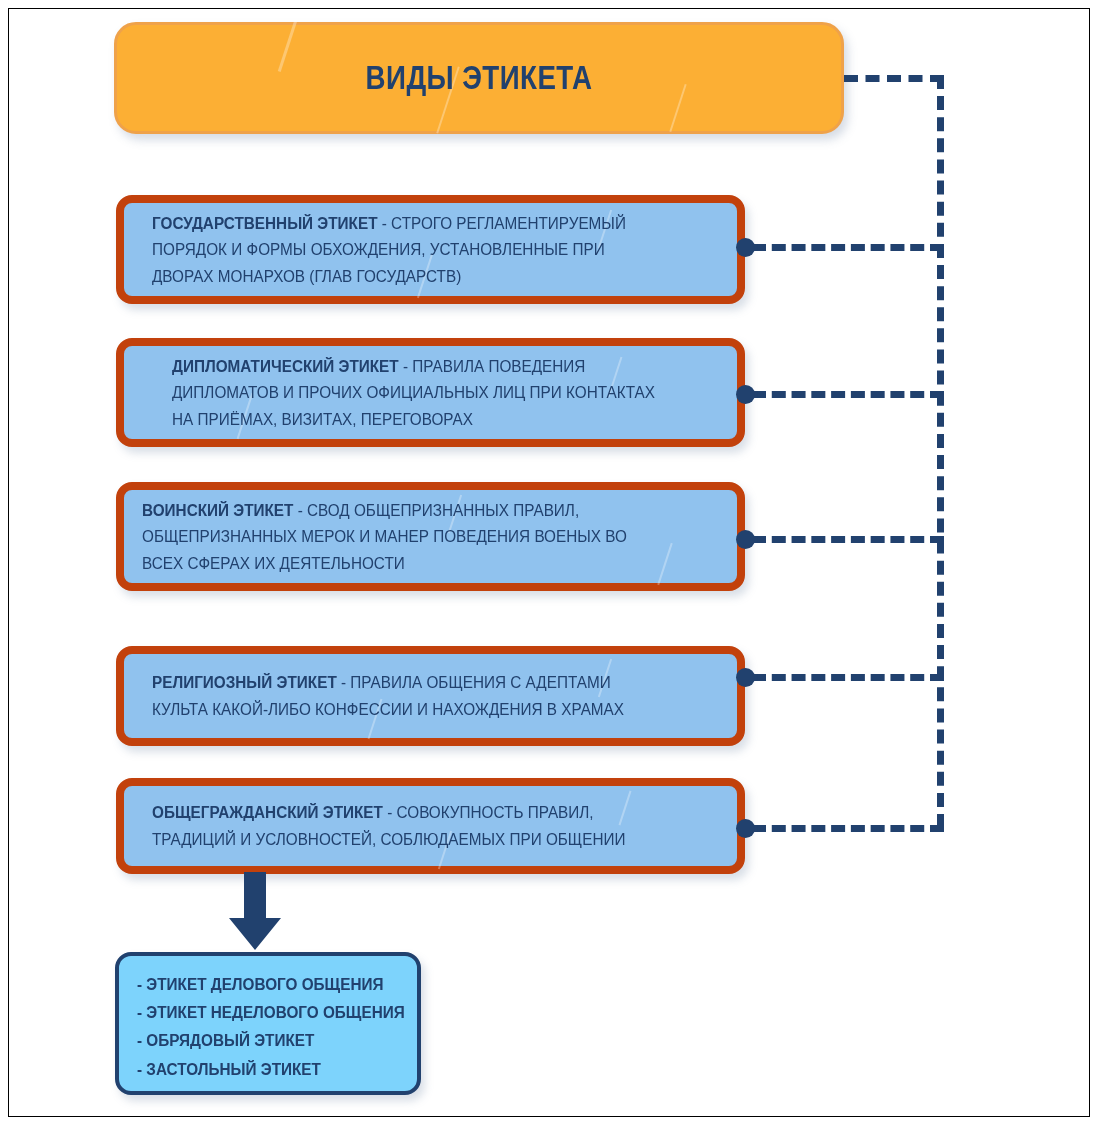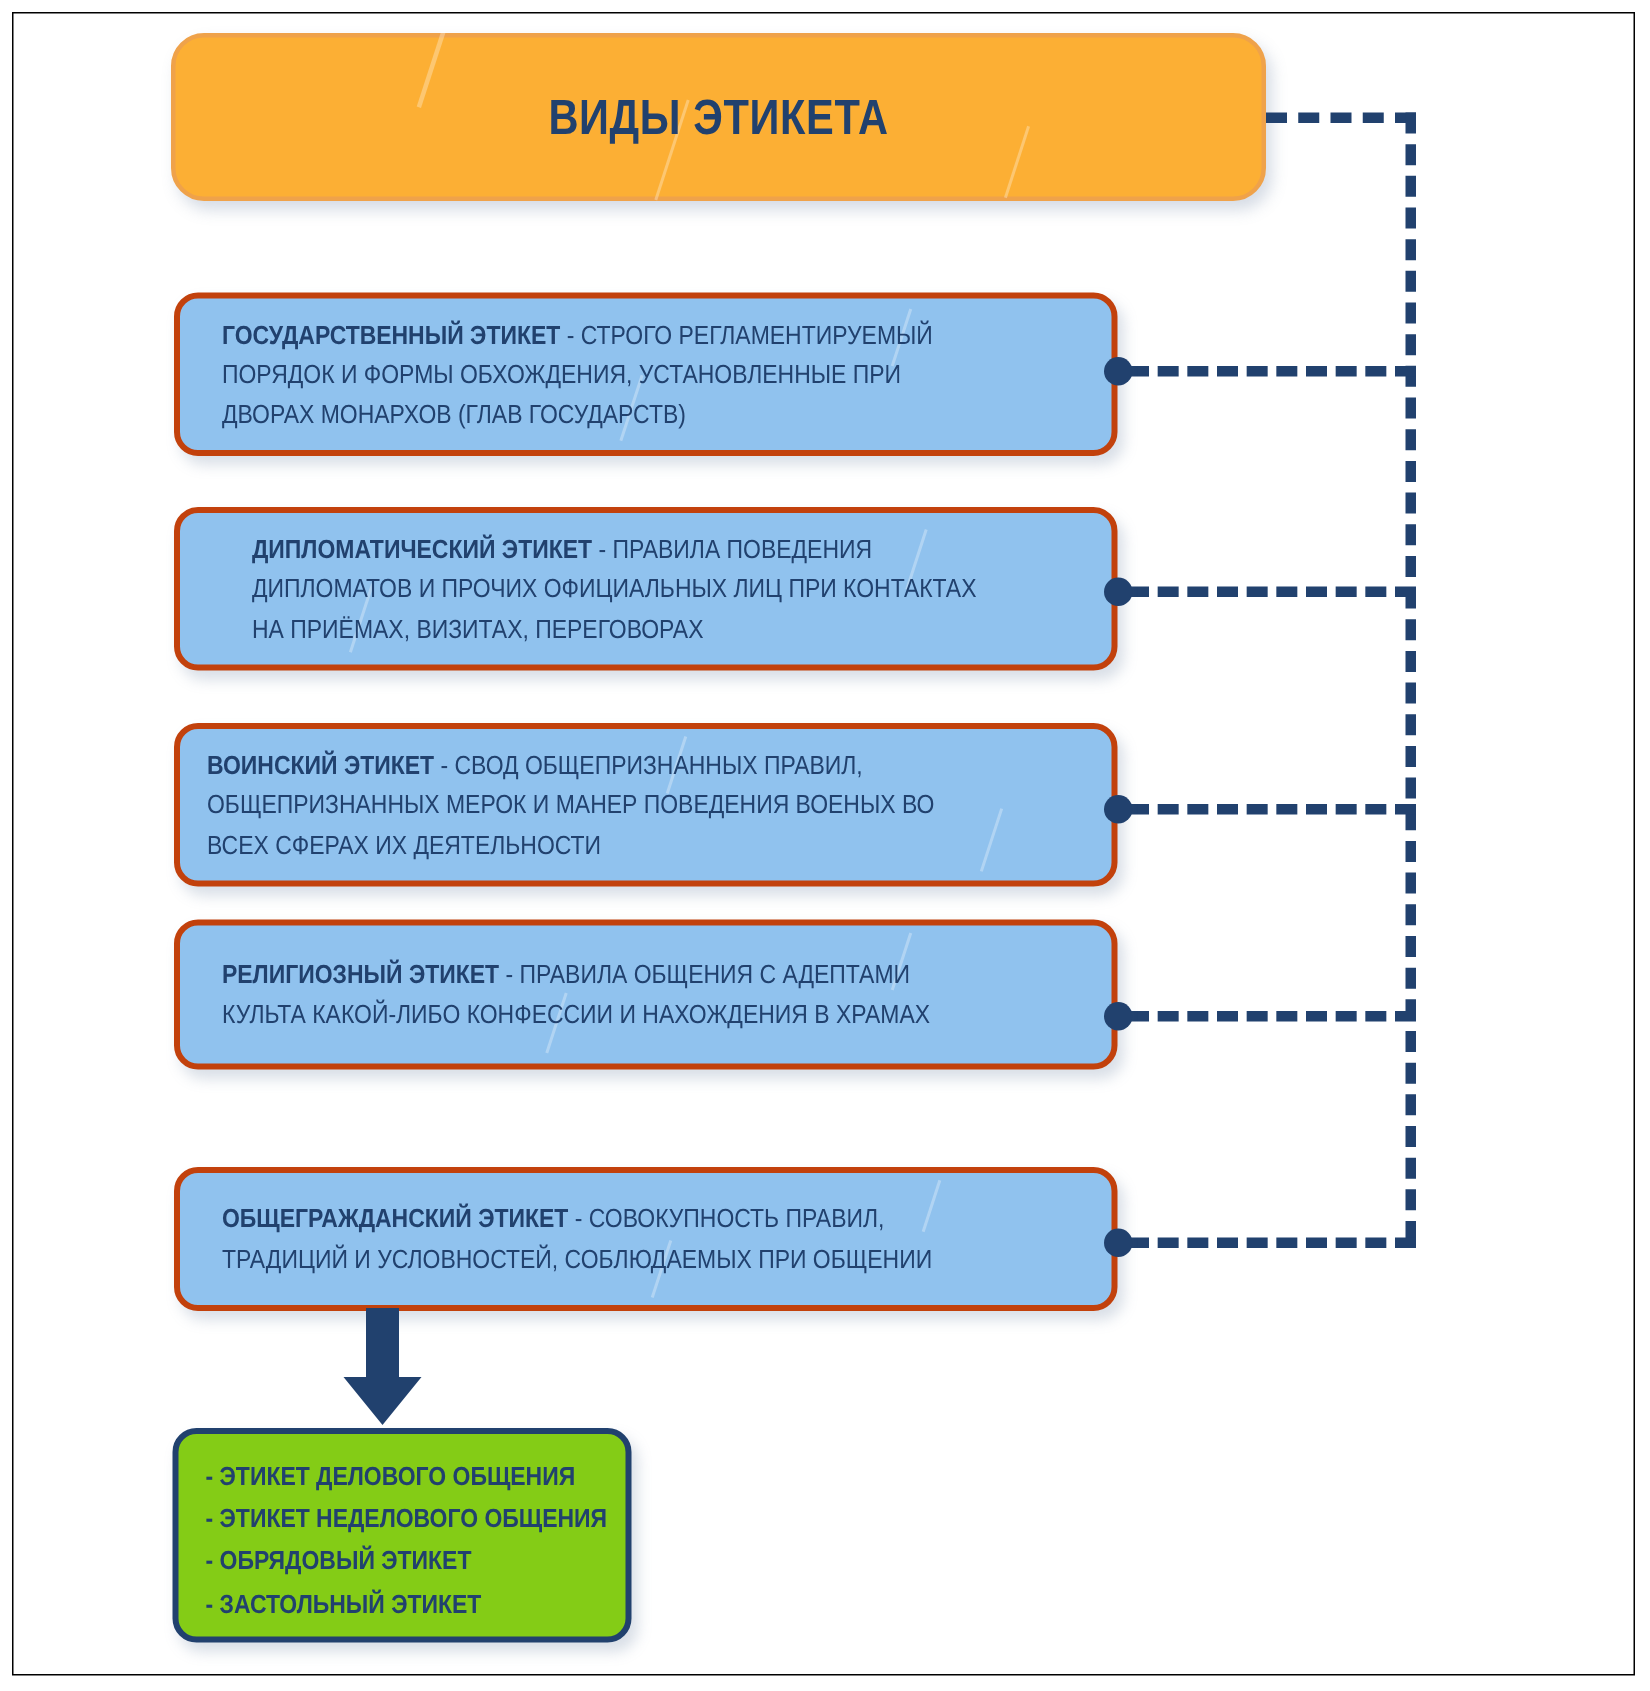"ГОСУДАРСТВЕННЫЙ ЭТИКЕТ - СТРОГО" .info-box { border: 4px solid #c2410c -> 8px solid #c2410c }
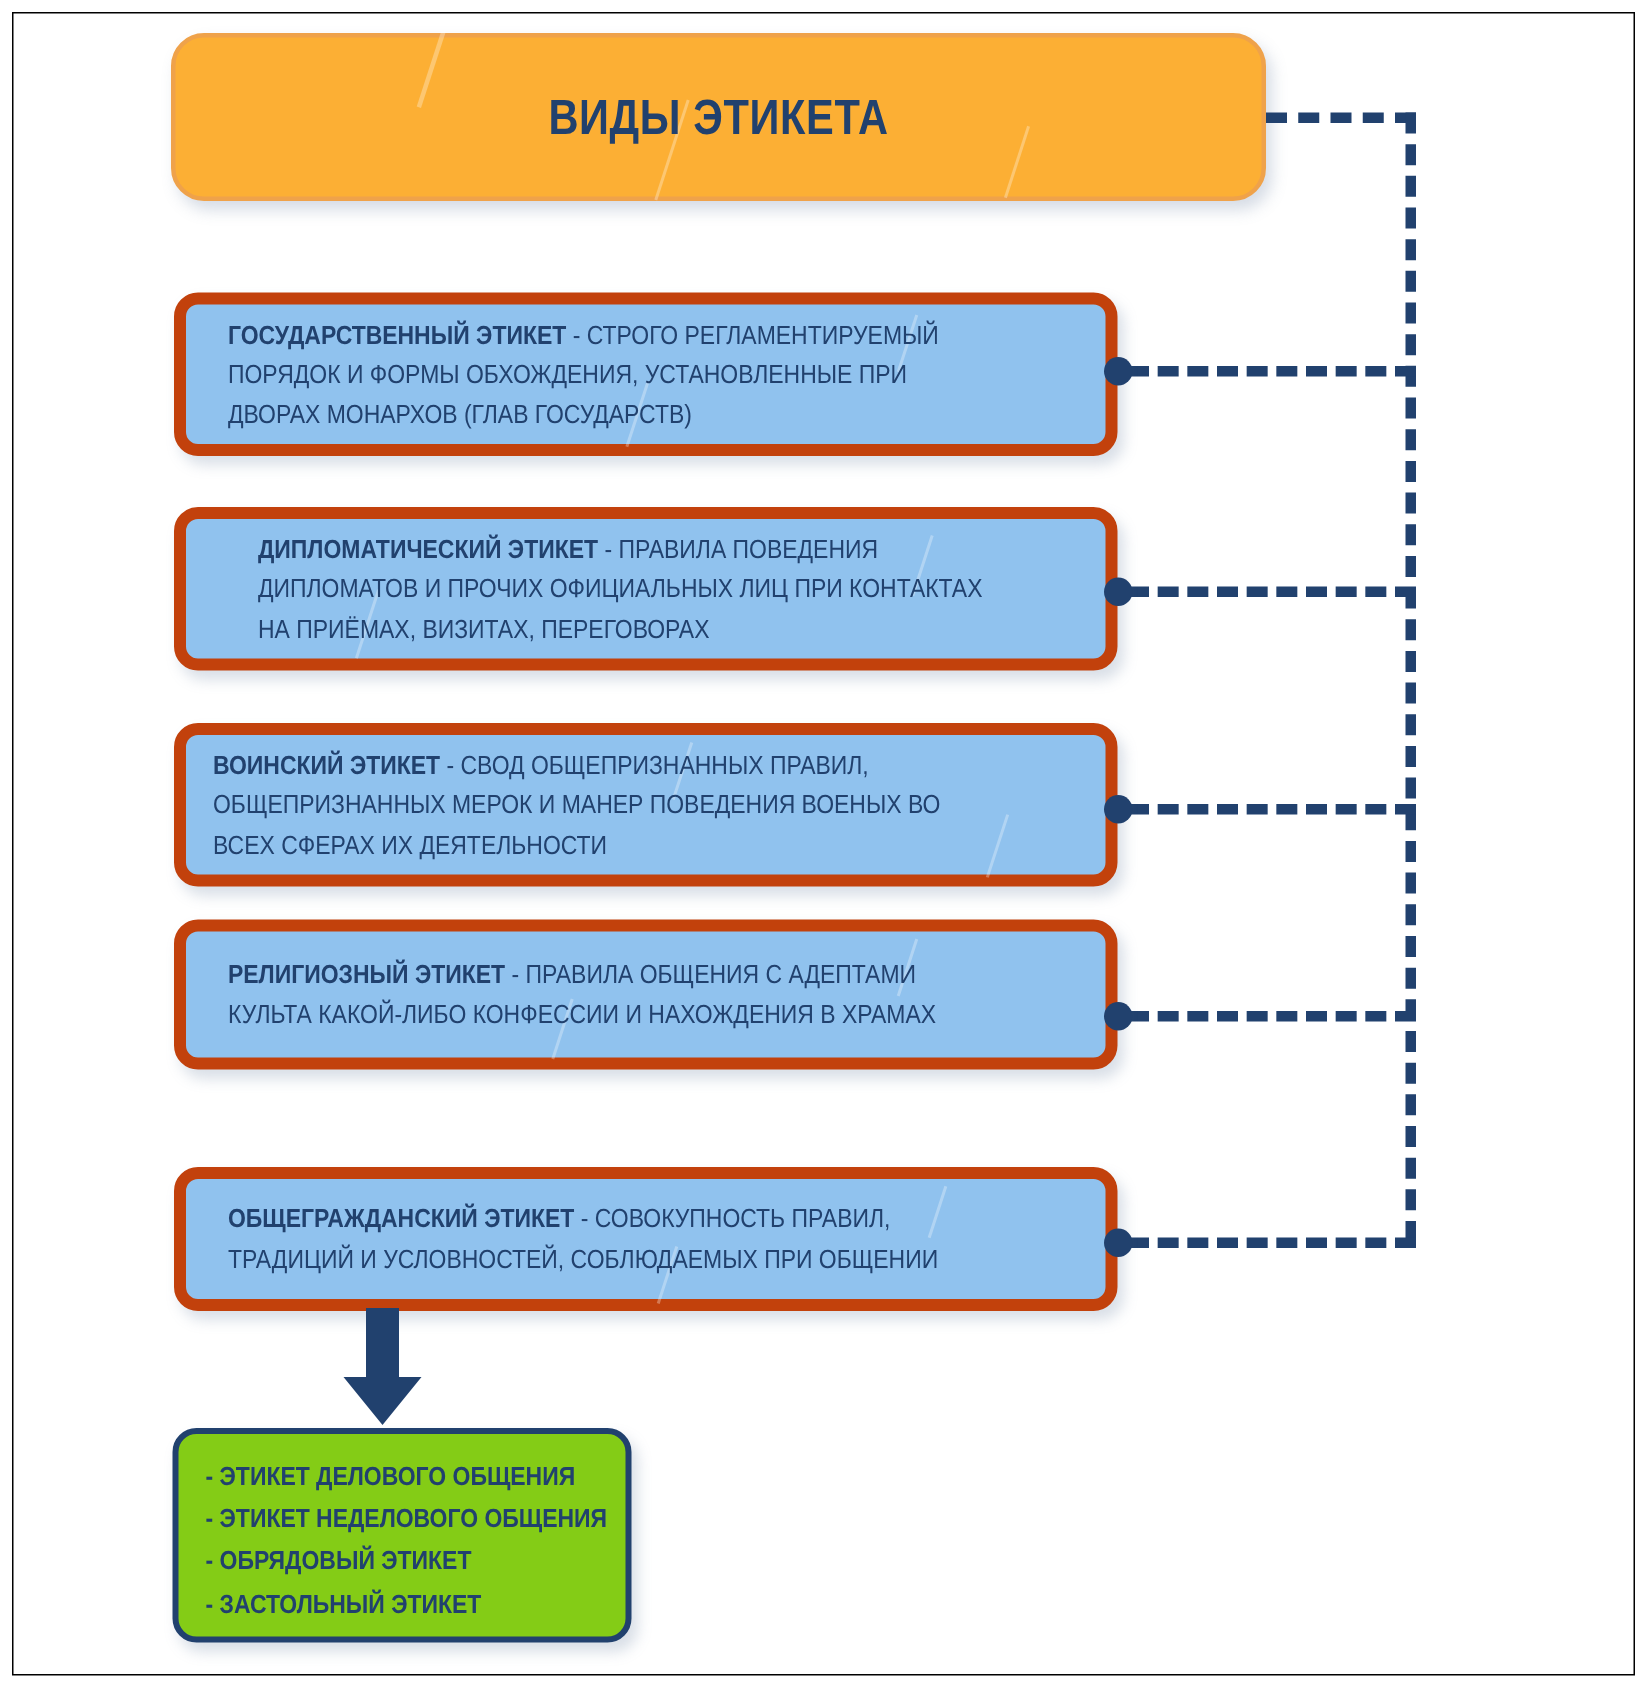"РЕЛИГИОЗНЫЙ ЭТИКЕТ - ПРАВИЛА ОБЩЕНИЯ" div.info-box { top: 613px -> 646px }
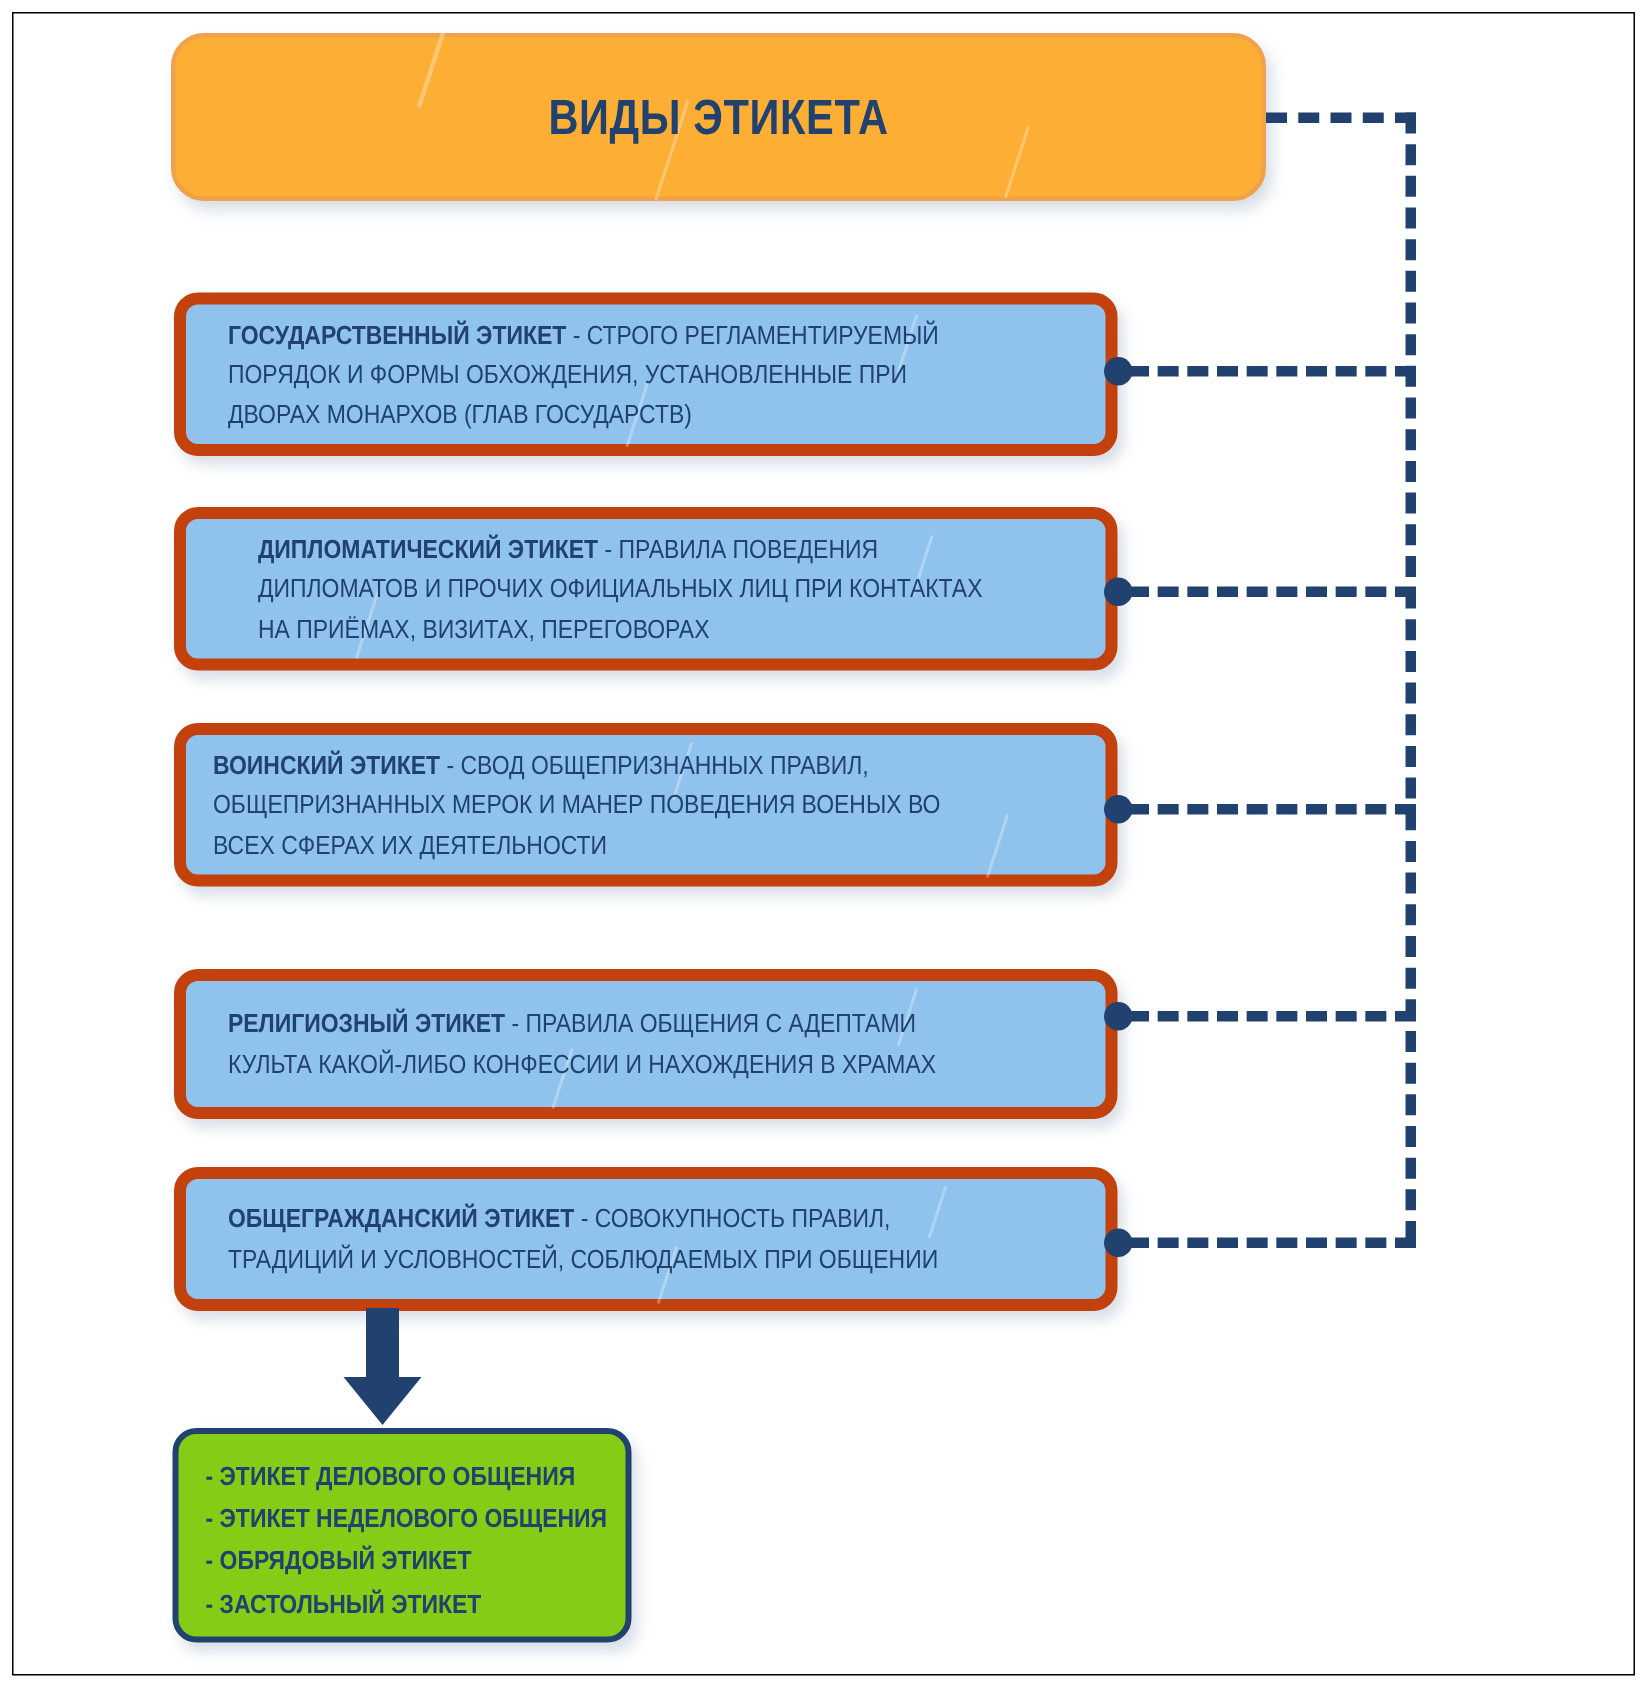"- ЭТИКЕТ ДЕЛОВОГО ОБЩЕНИЯ" .list-box { background: #84cc16 -> #7dd3fc }
